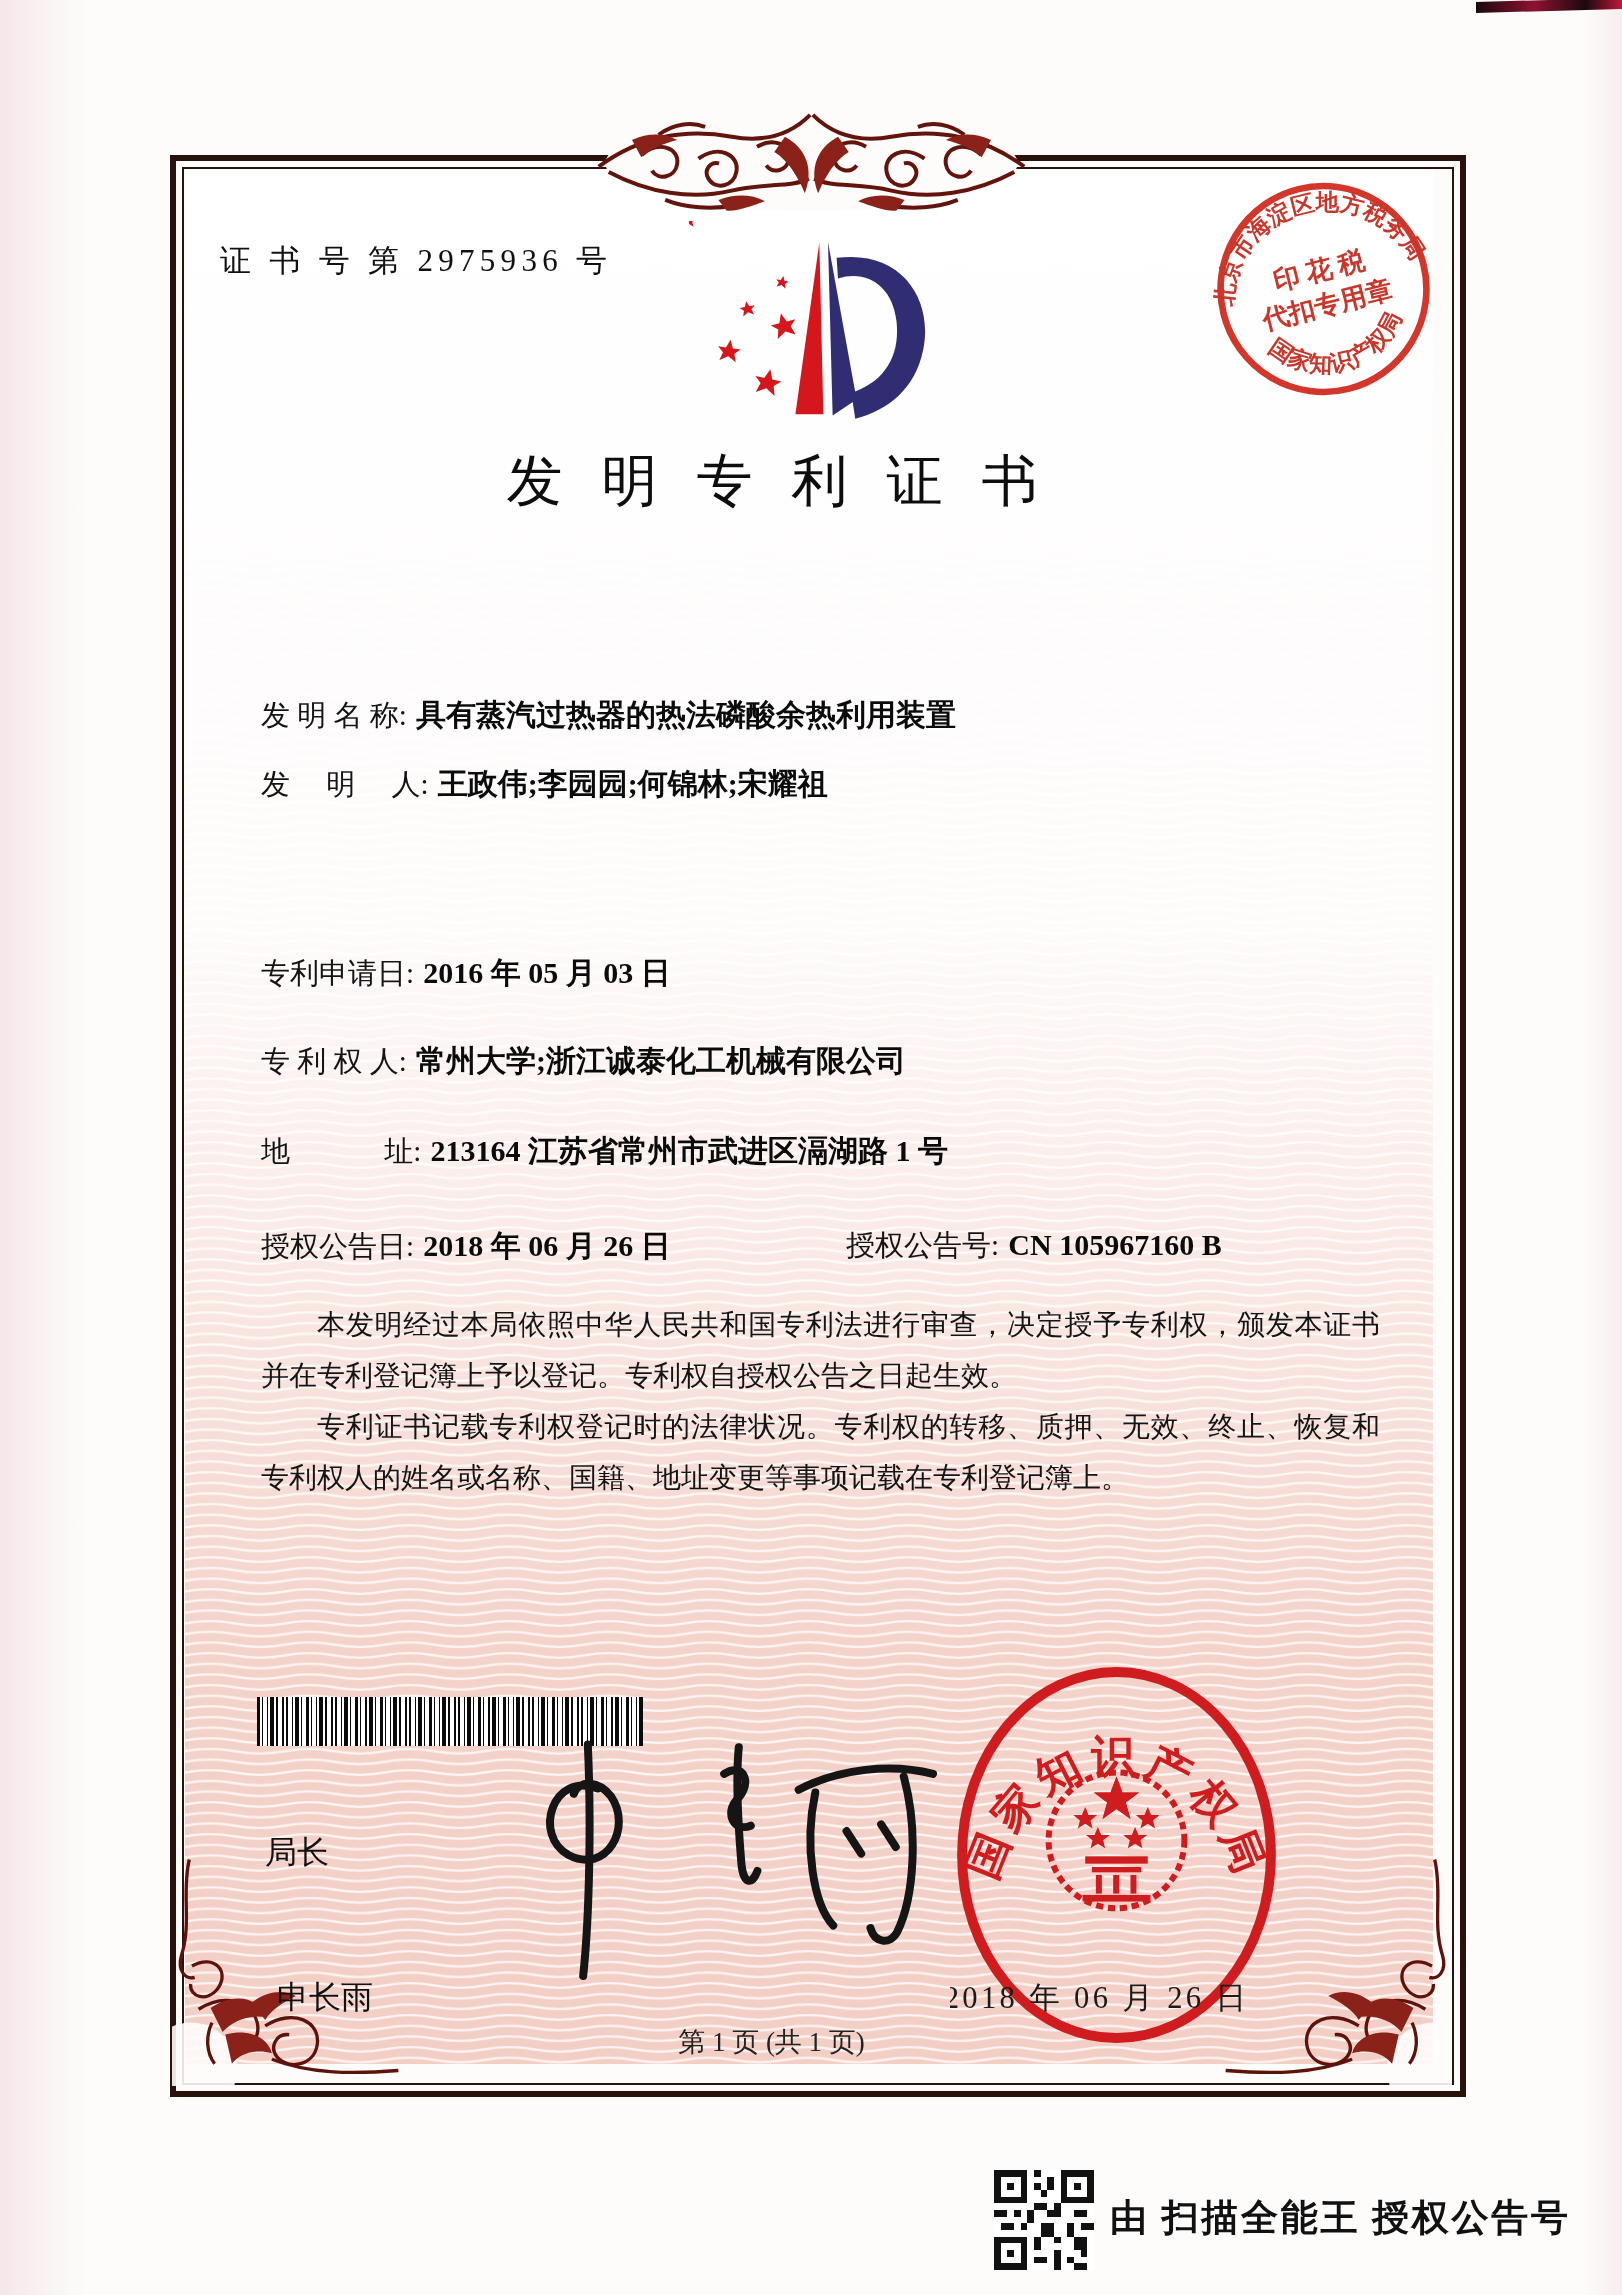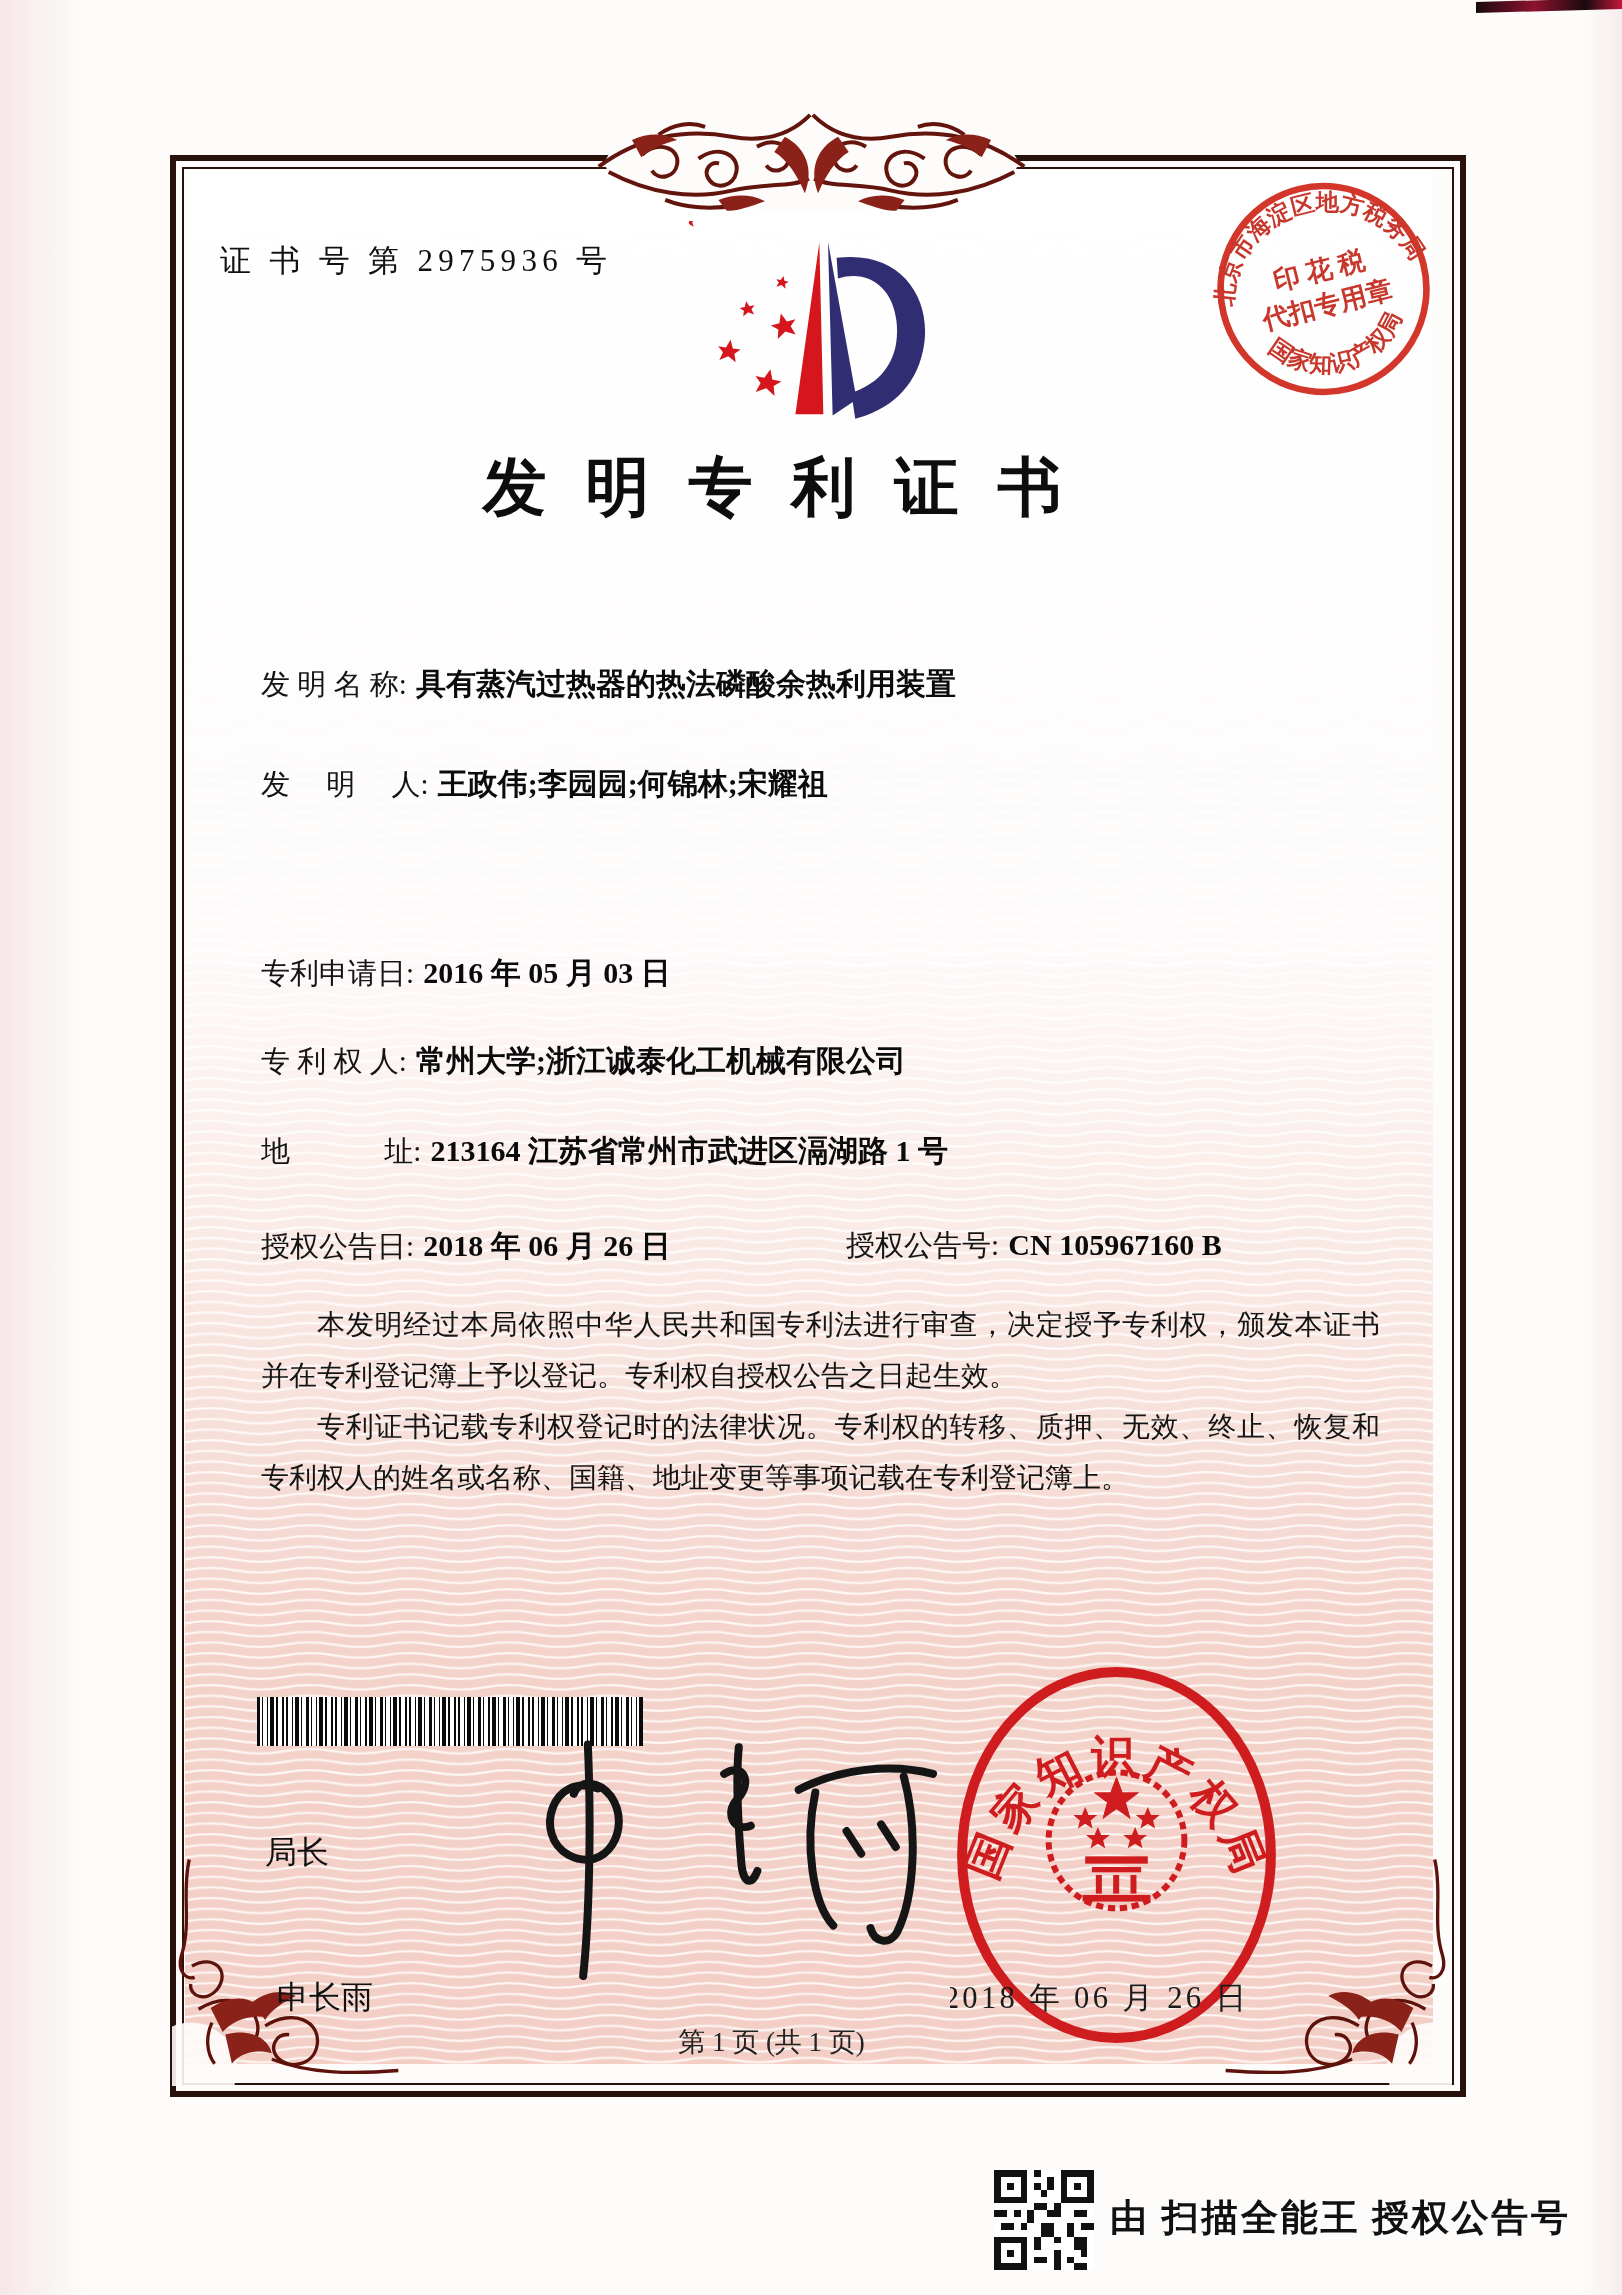"发明专利证书" .title { font-size: 64px -> 56px; font-weight: bold -> normal }
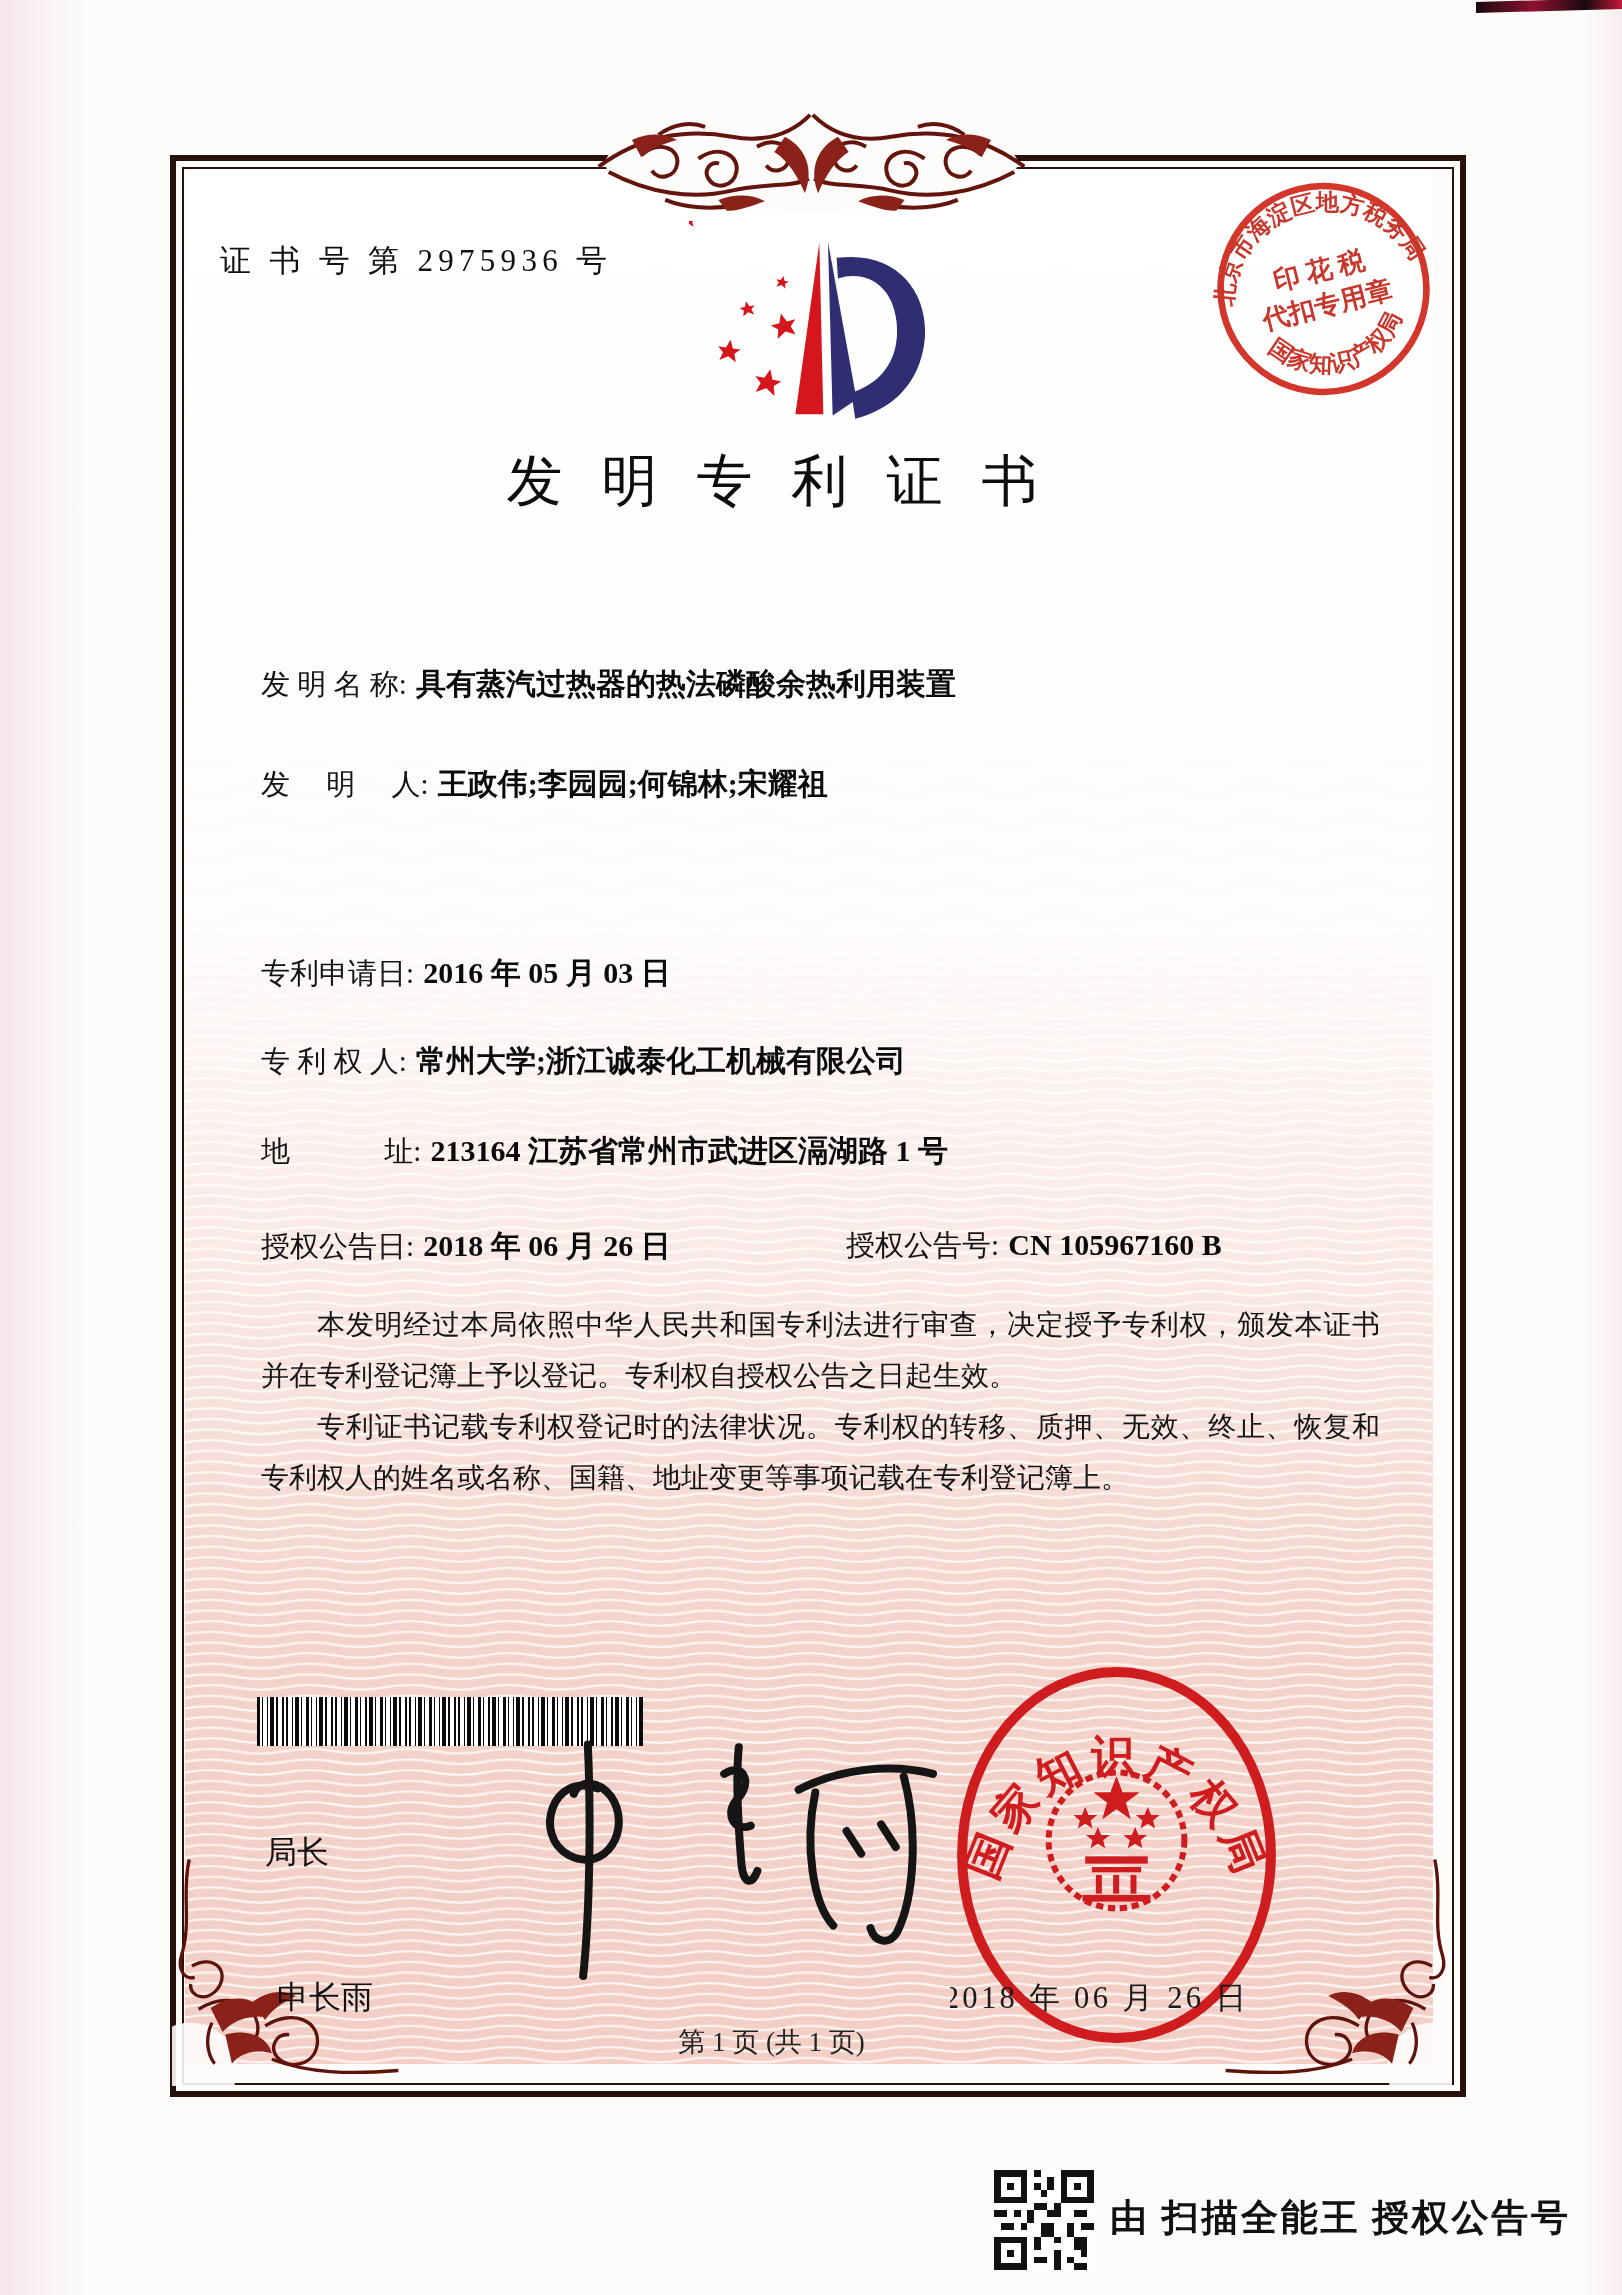"发 明 名 称: 具有蒸汽过热器的热法磷酸余热利用装置" div.field { top: 664px -> 695px }
